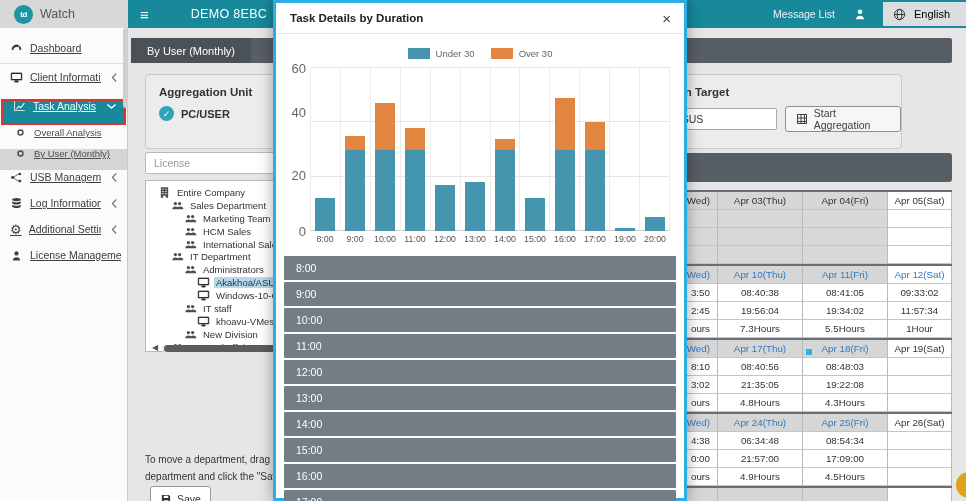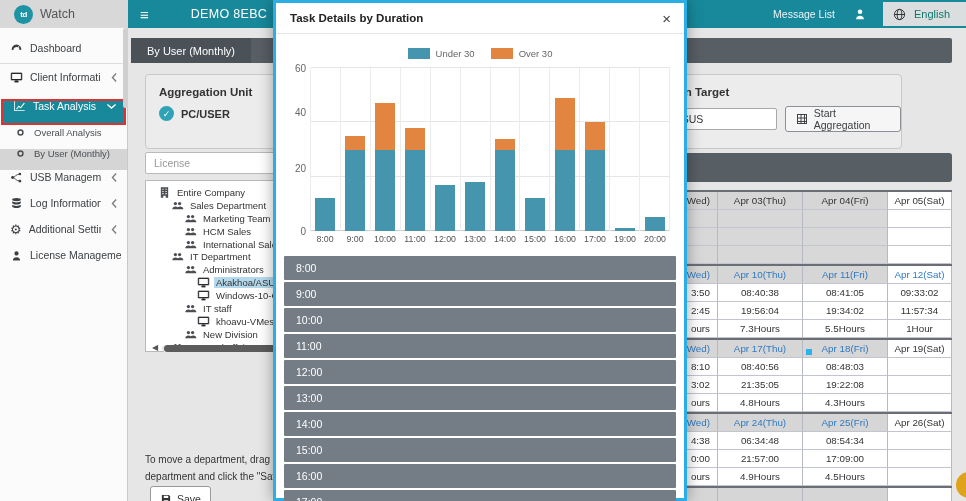"English" #lang-box { color: #0f766e -> #000000 }
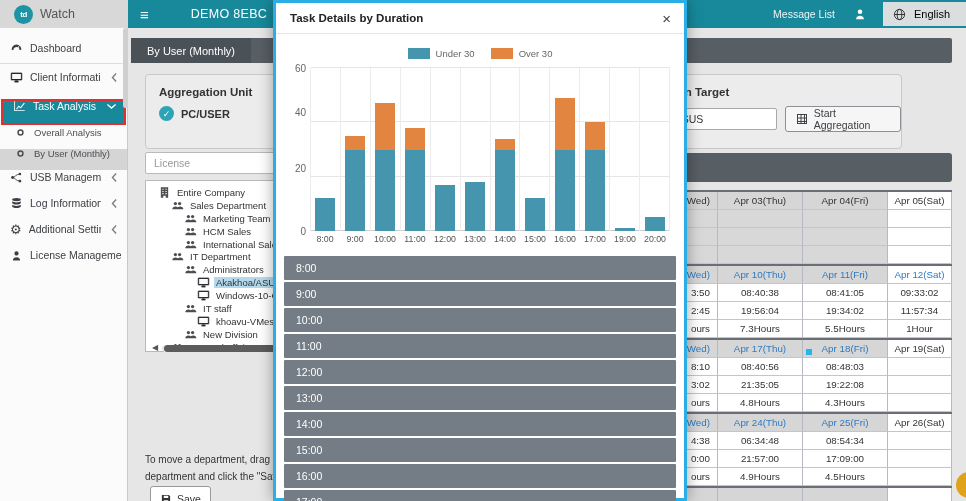"Dashboard" .side-item { text-decoration: none -> underline }
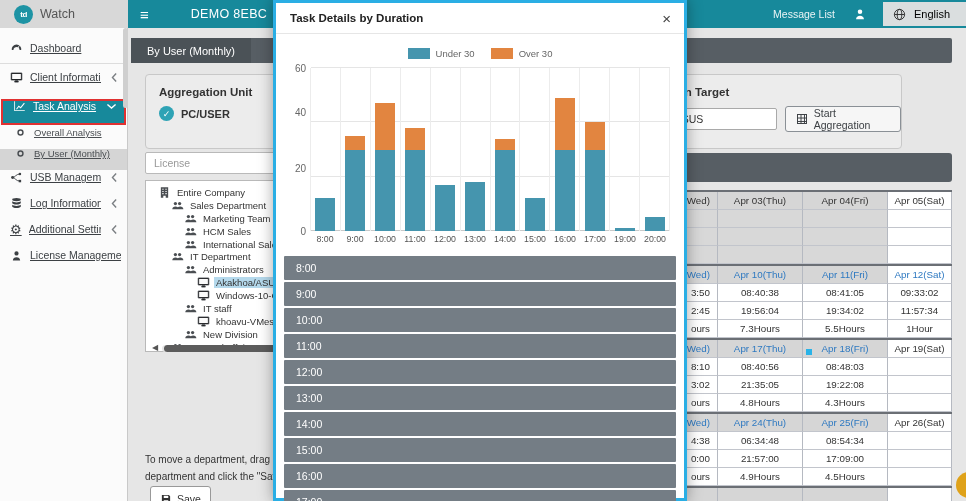"60" .ylab { font-size: 10px -> 13px }
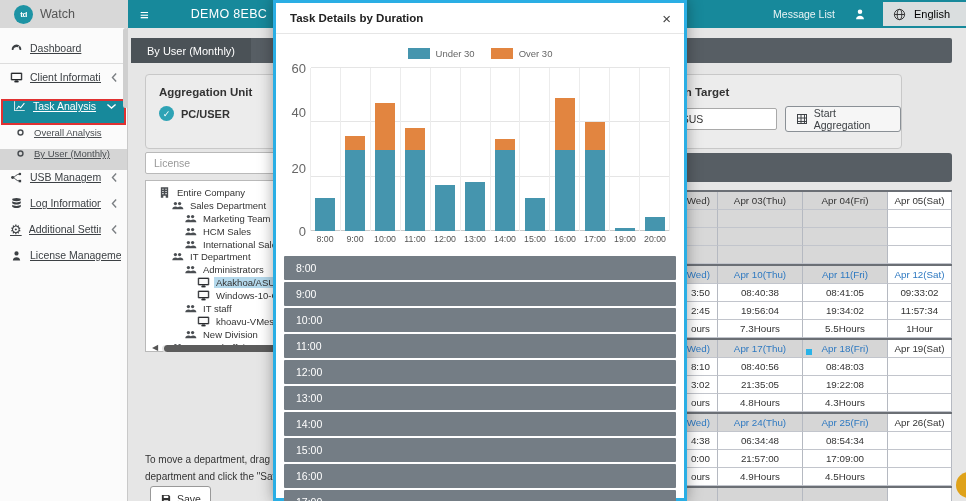"20" span.ylab { bottom: 63px -> 56px }
